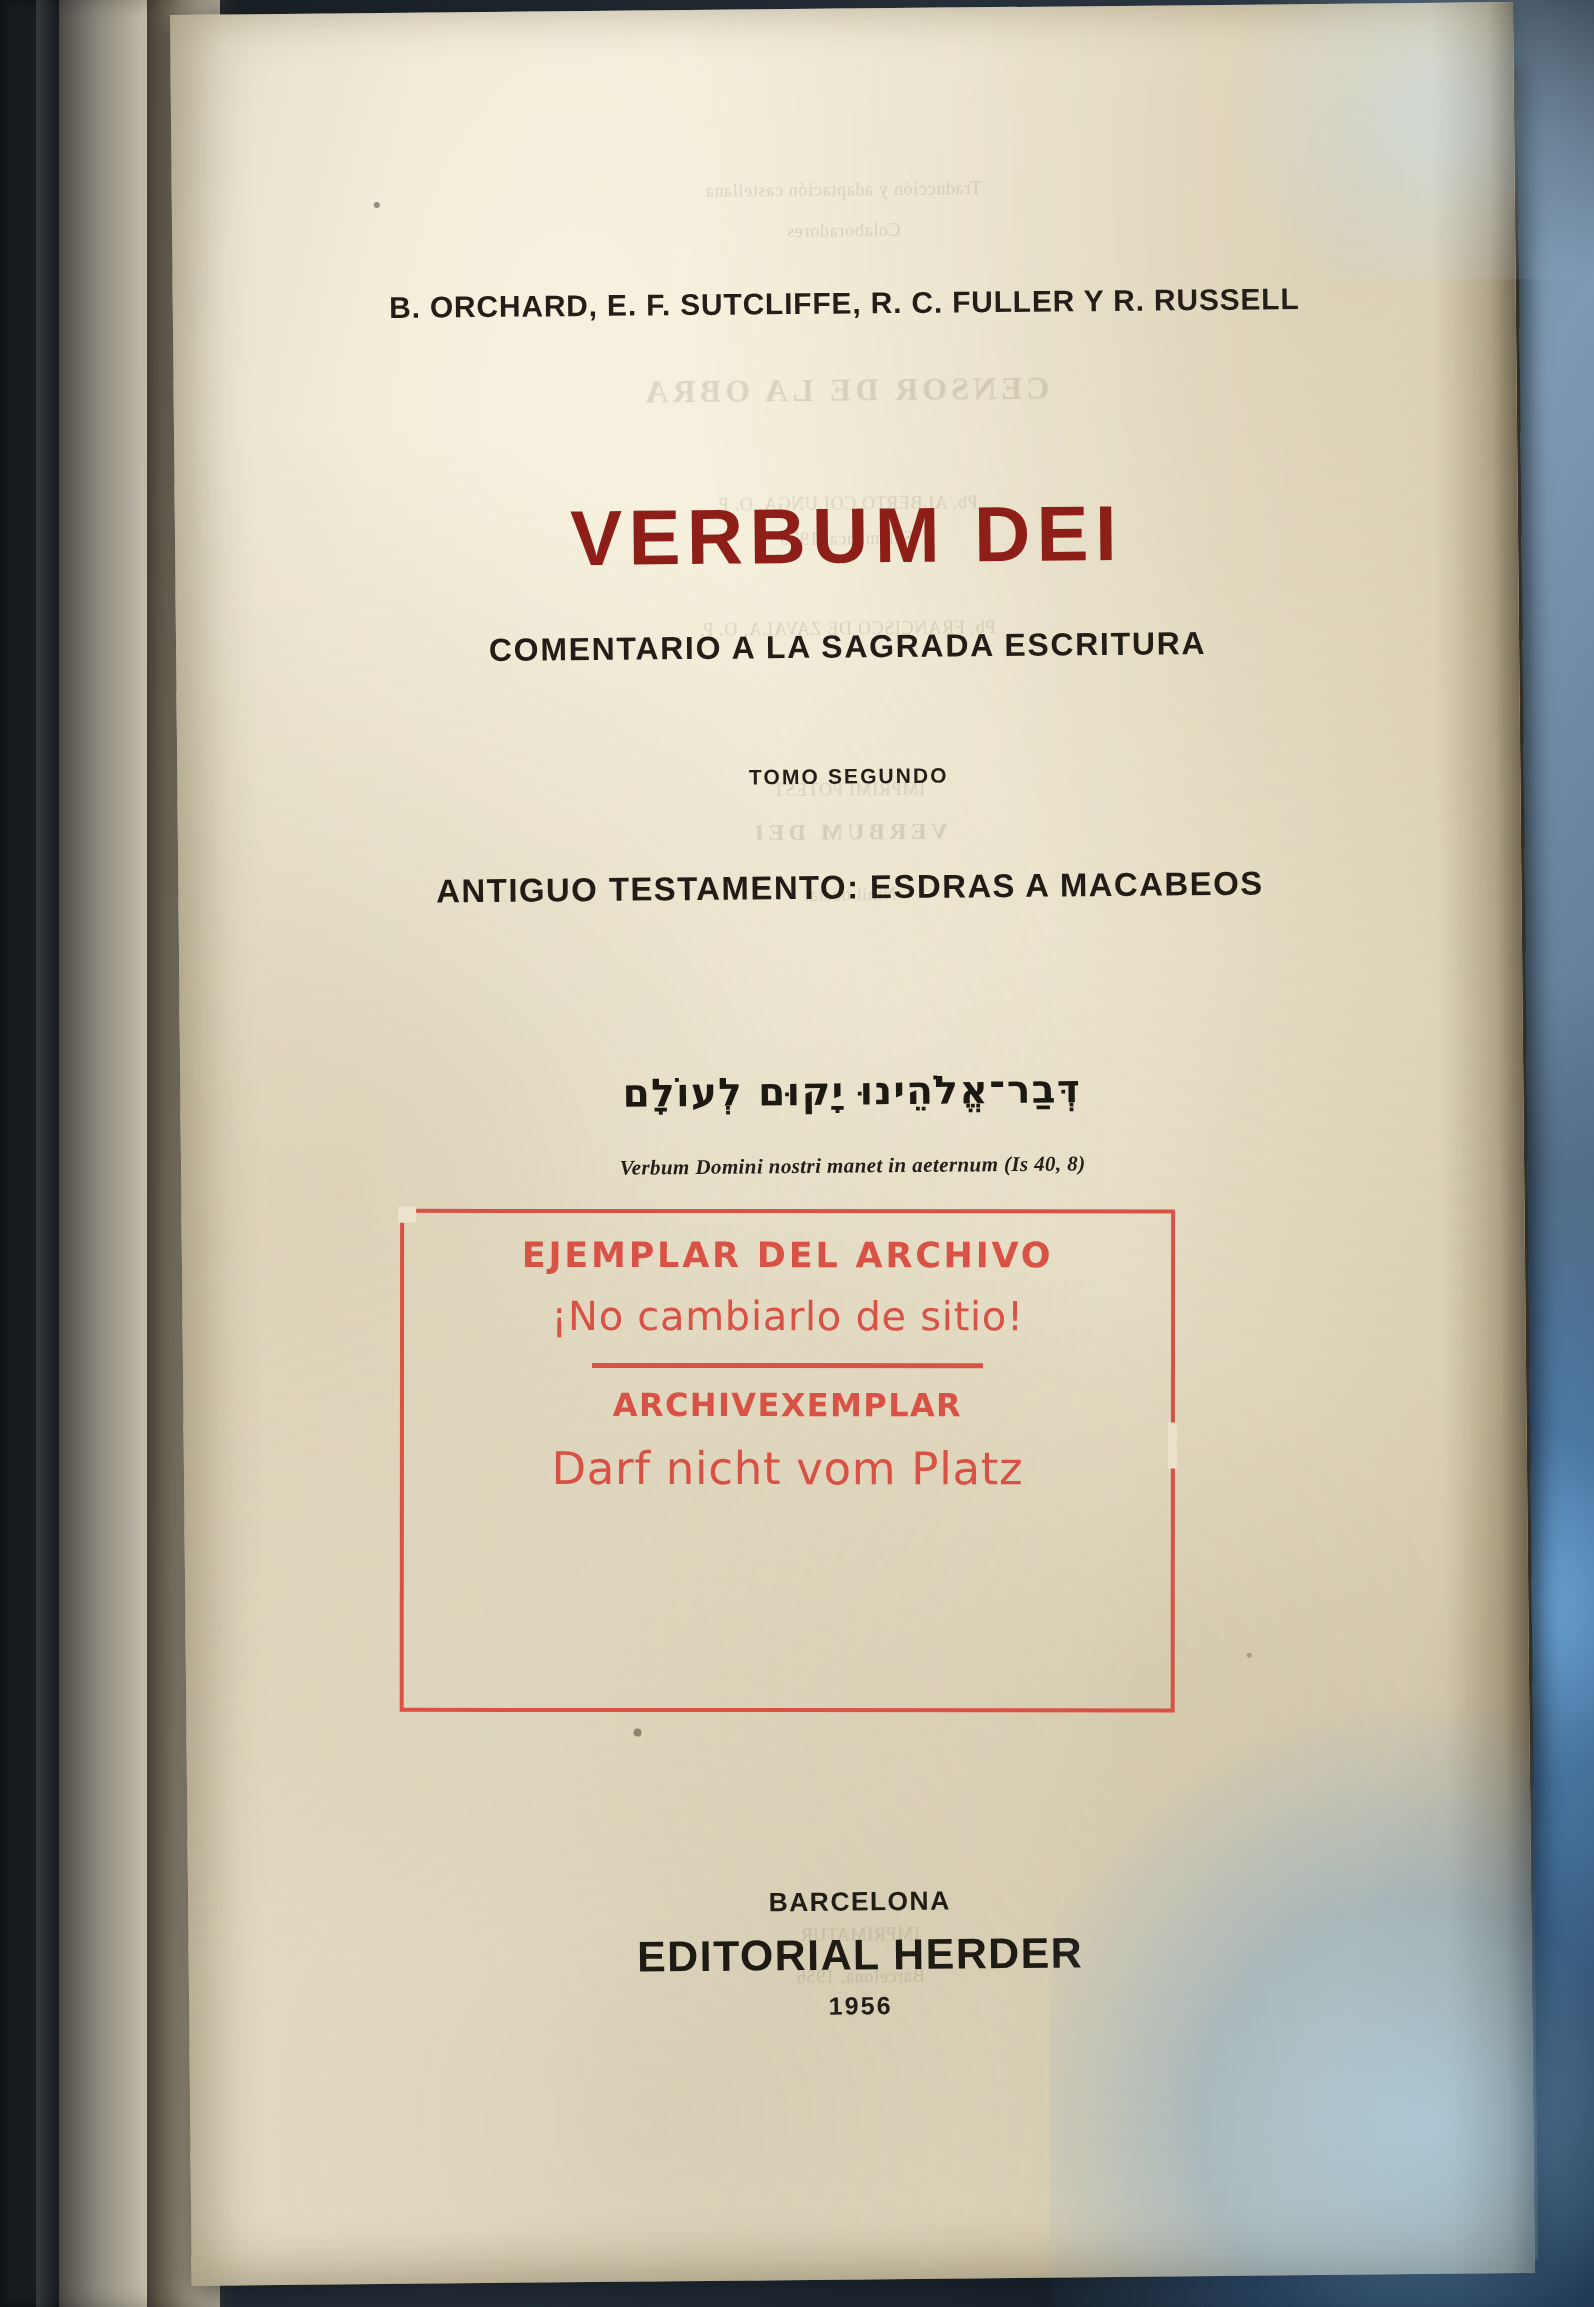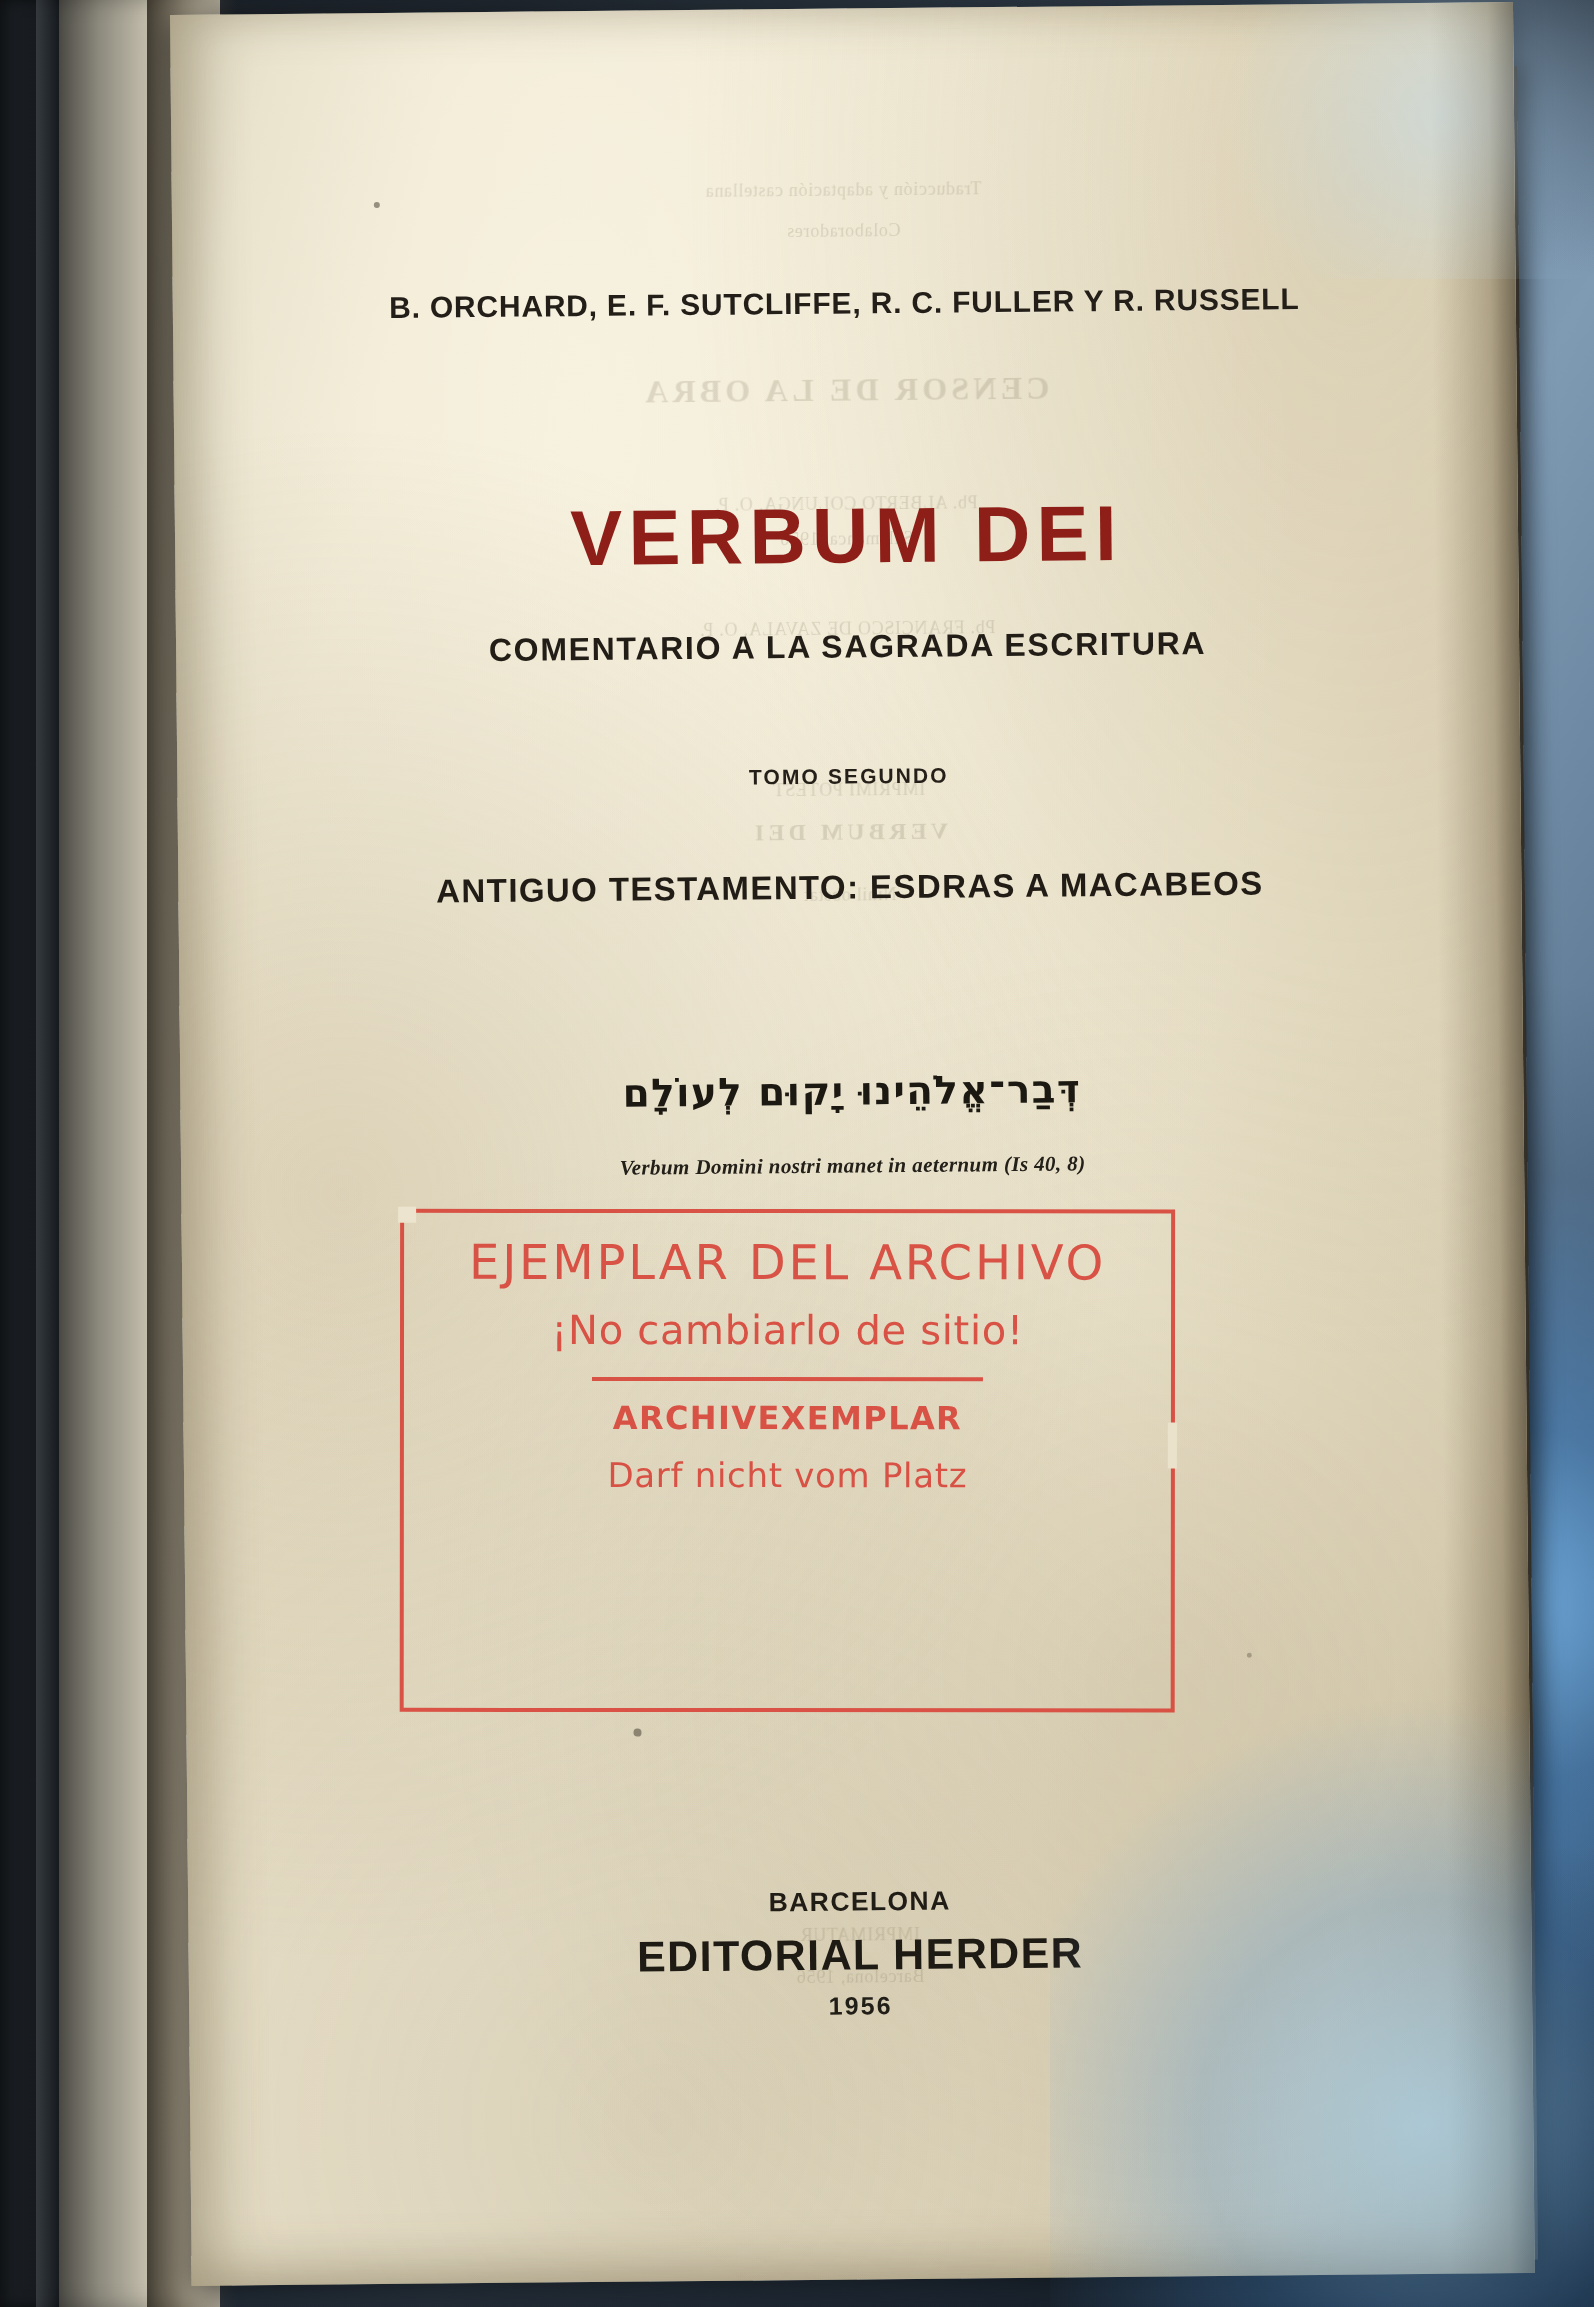"EJEMPLAR DEL ARCHIVO" .stamp-l1 { font-size: 48px -> 35px; font-weight: normal -> bold }
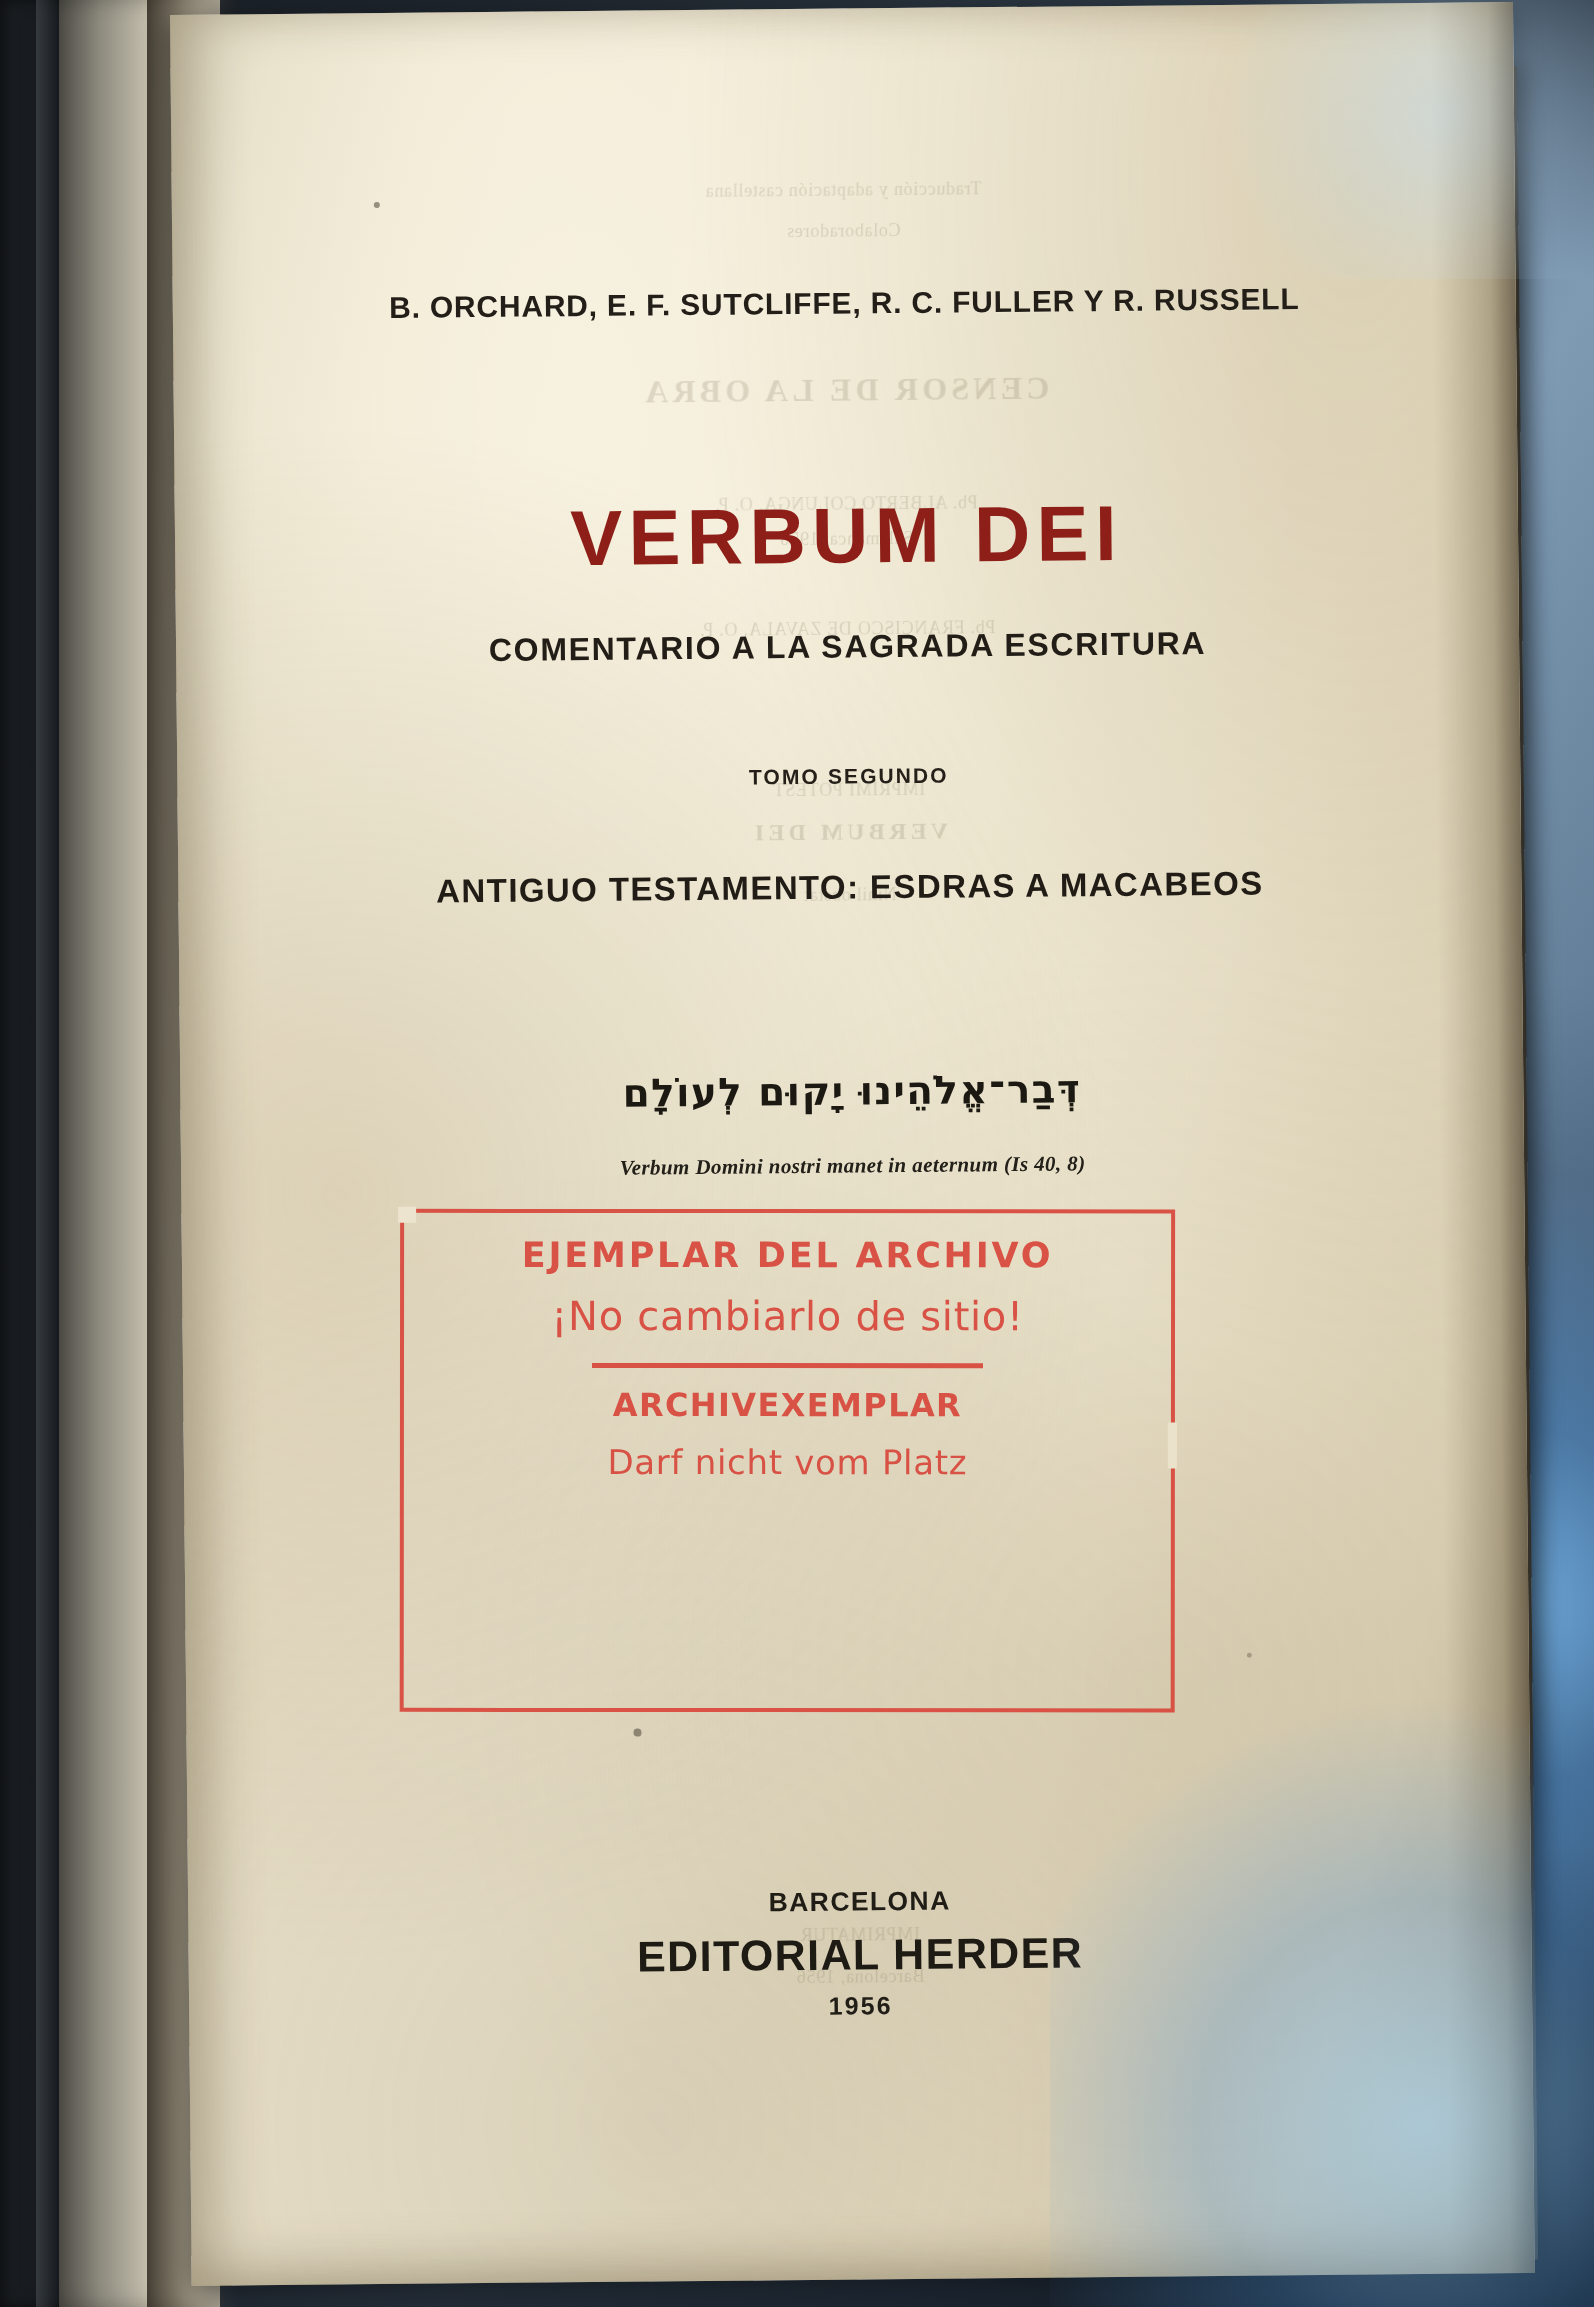"Darf nicht vom Platz" .stamp-l4 { font-size: 34px -> 45px }
